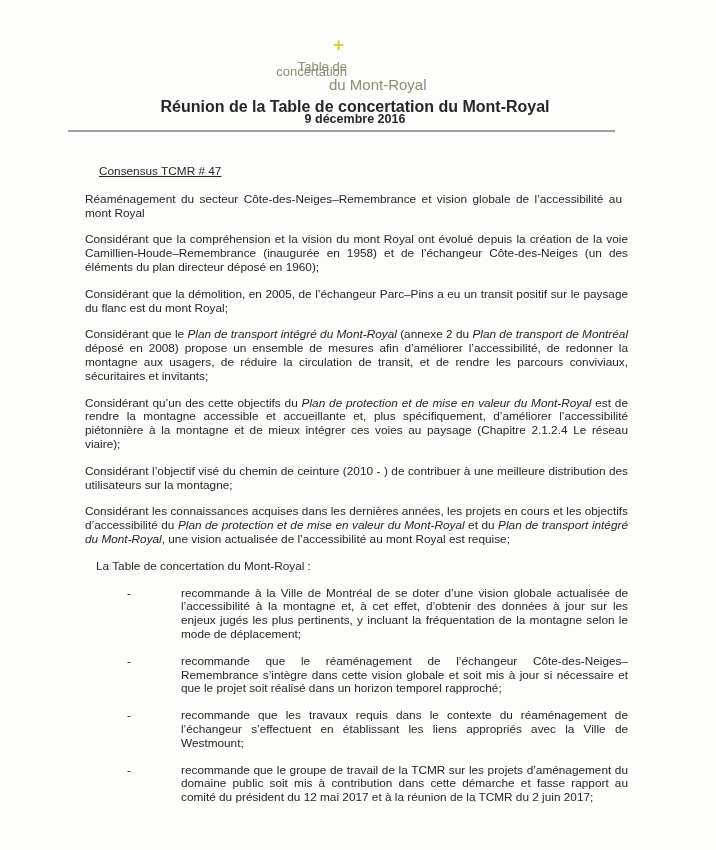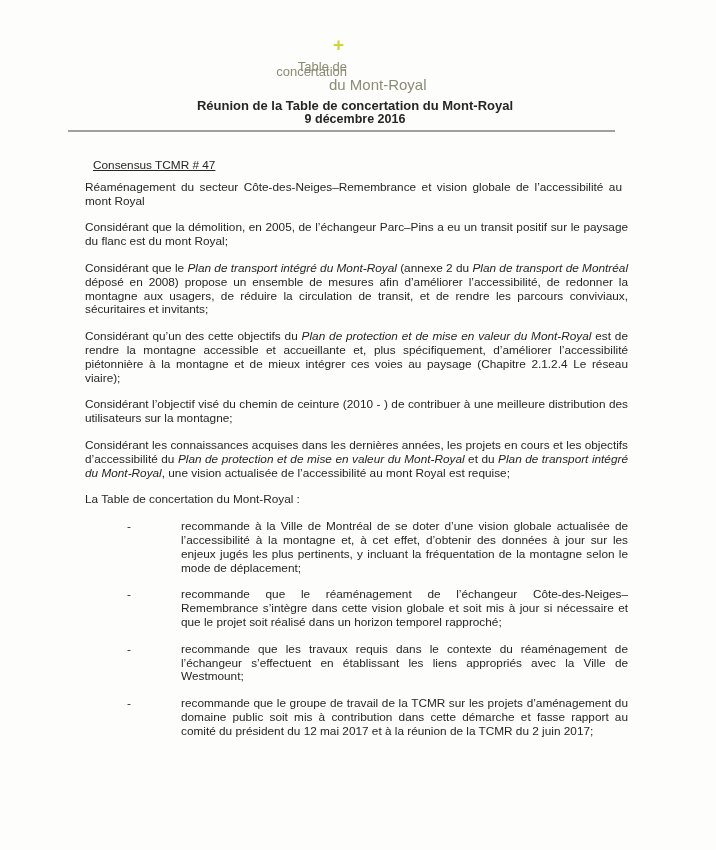"Réunion de la Table de" .title1 { font-size: 13px -> 16px }
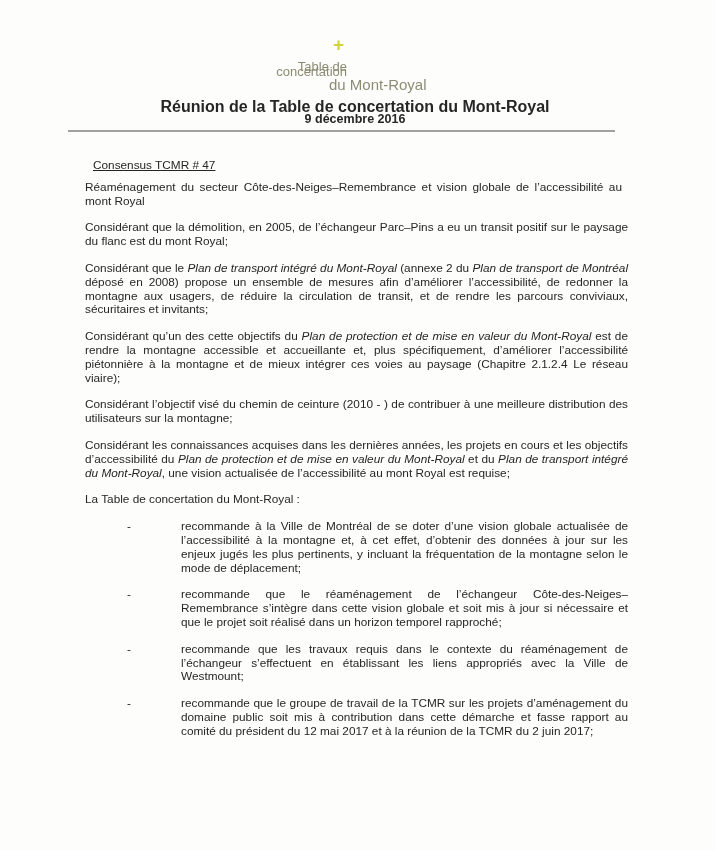"Consensus TCMR # 47" .consensus { margin: 8px -> 14px }
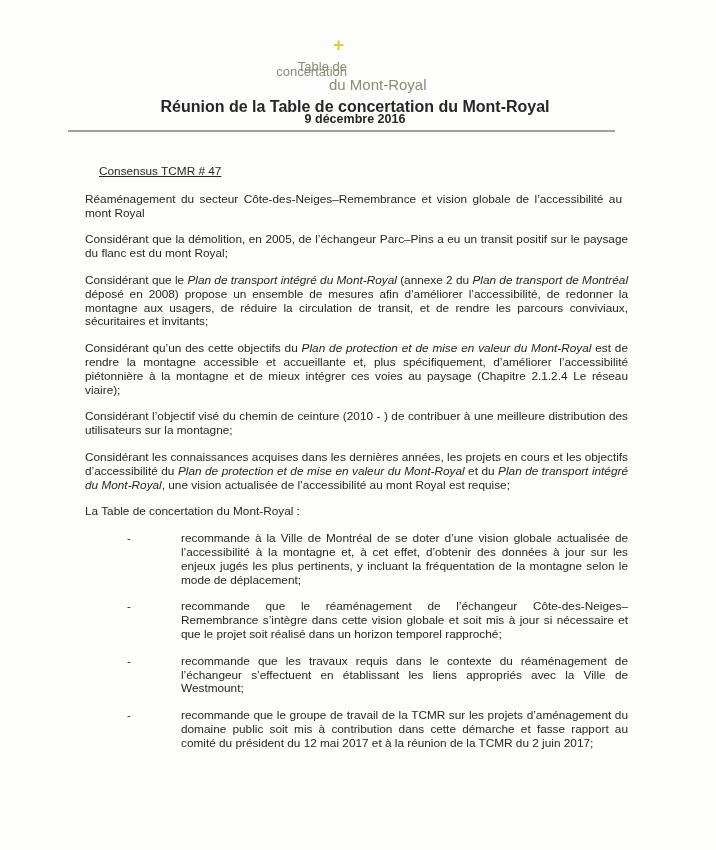"Considérant que la compréhension et" p.para { html: none -> <p><span>Considérant que la compréhension et la vision du mont Royal ont évolué depuis la création de la voie Camillien-Houde–Remembrance (inaugurée en 1958) et de l’échangeur Côte-des-Neiges (un des éléments du plan directeur déposé en 1960);</span></p> }
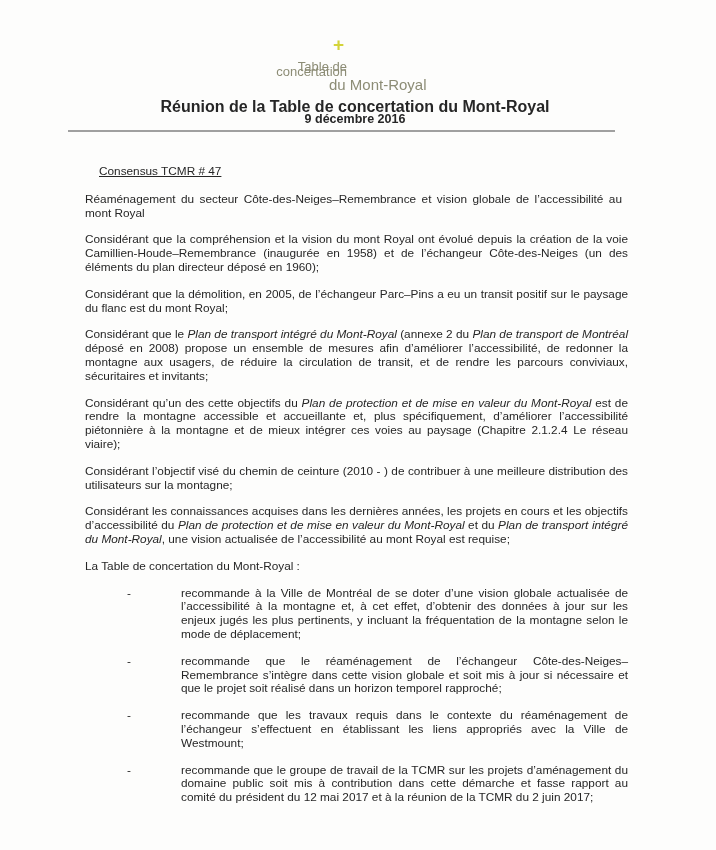"La Table de concertation du" .intro { margin: 0 0 13px 0 -> 0 0 13px 11px }
